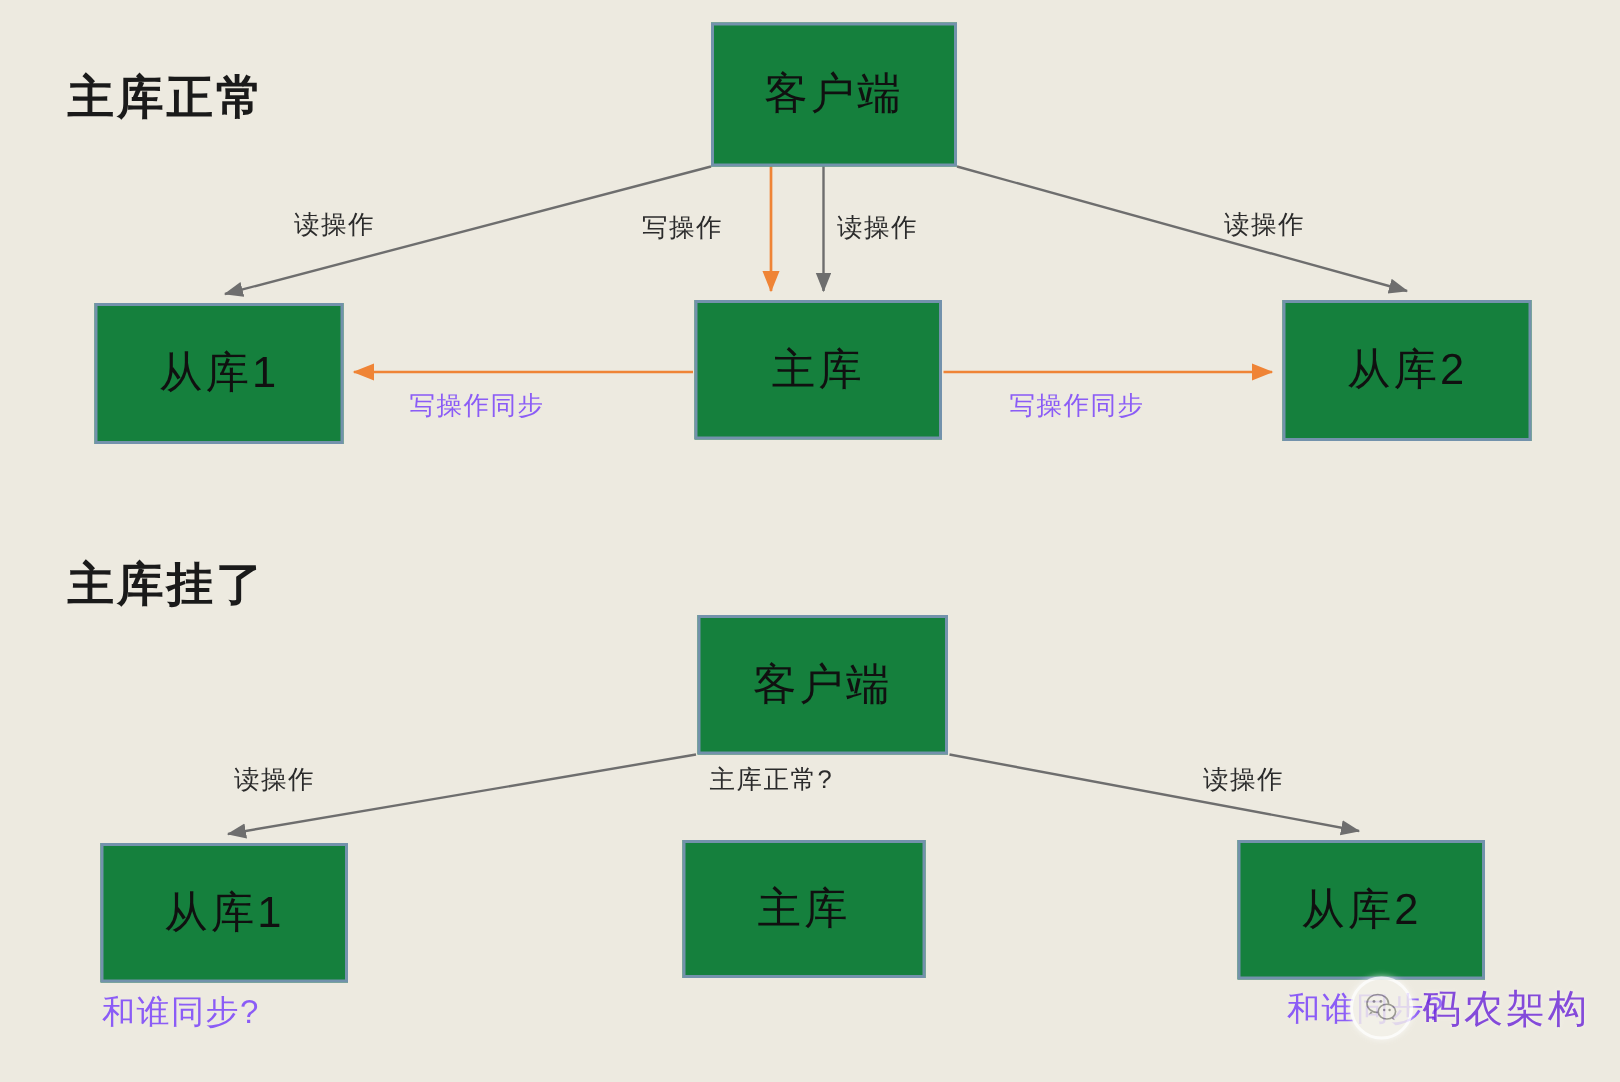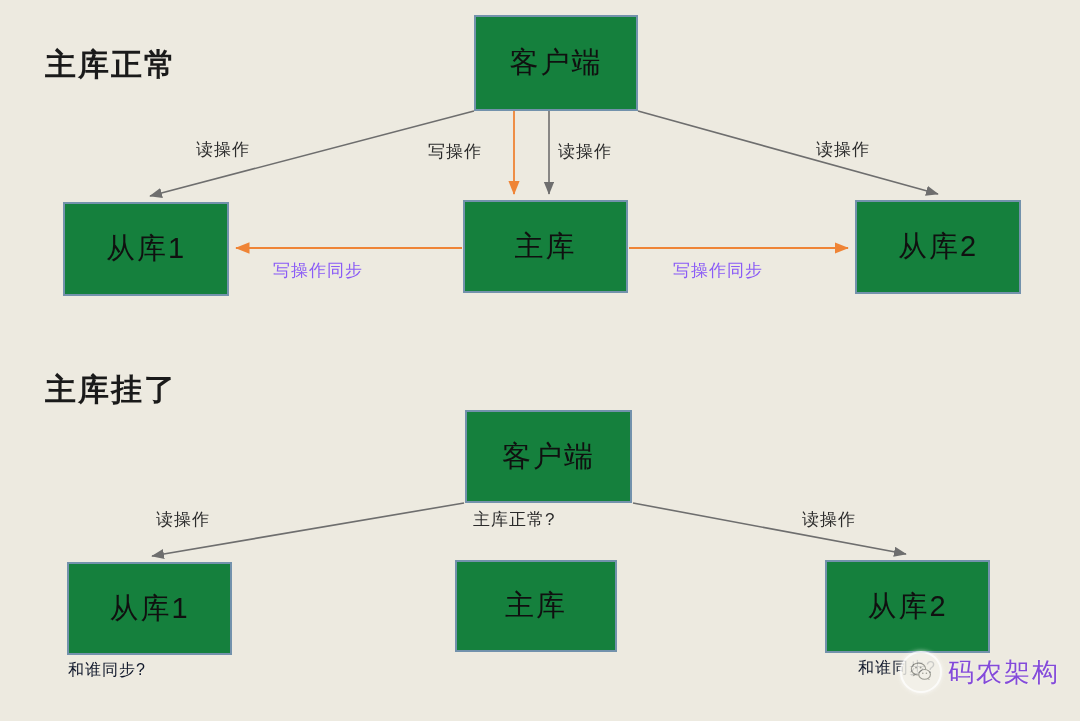"和谁同步?" .note-label { color: #0f172a -> #8b5cf6; font-size: 16px -> 22px }
